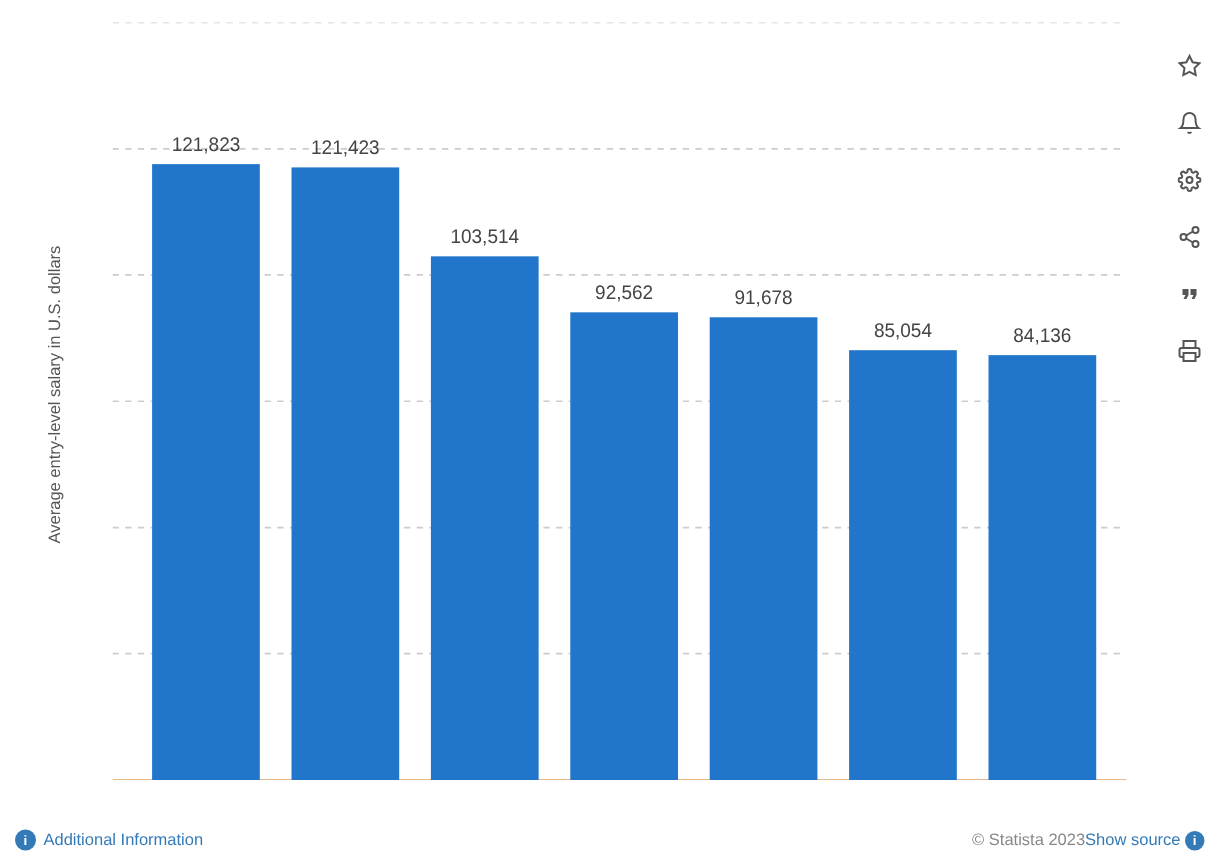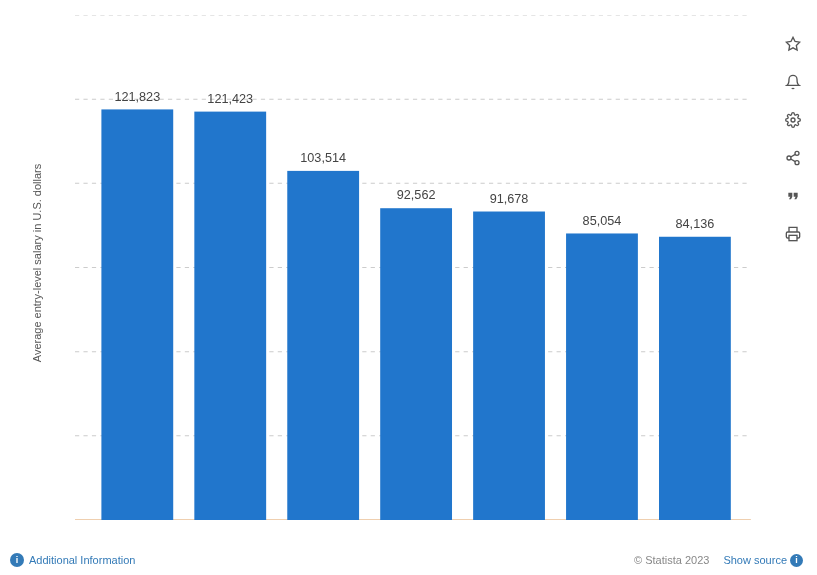"© Statista 2023" .footer-right { gap: 14px -> none }
